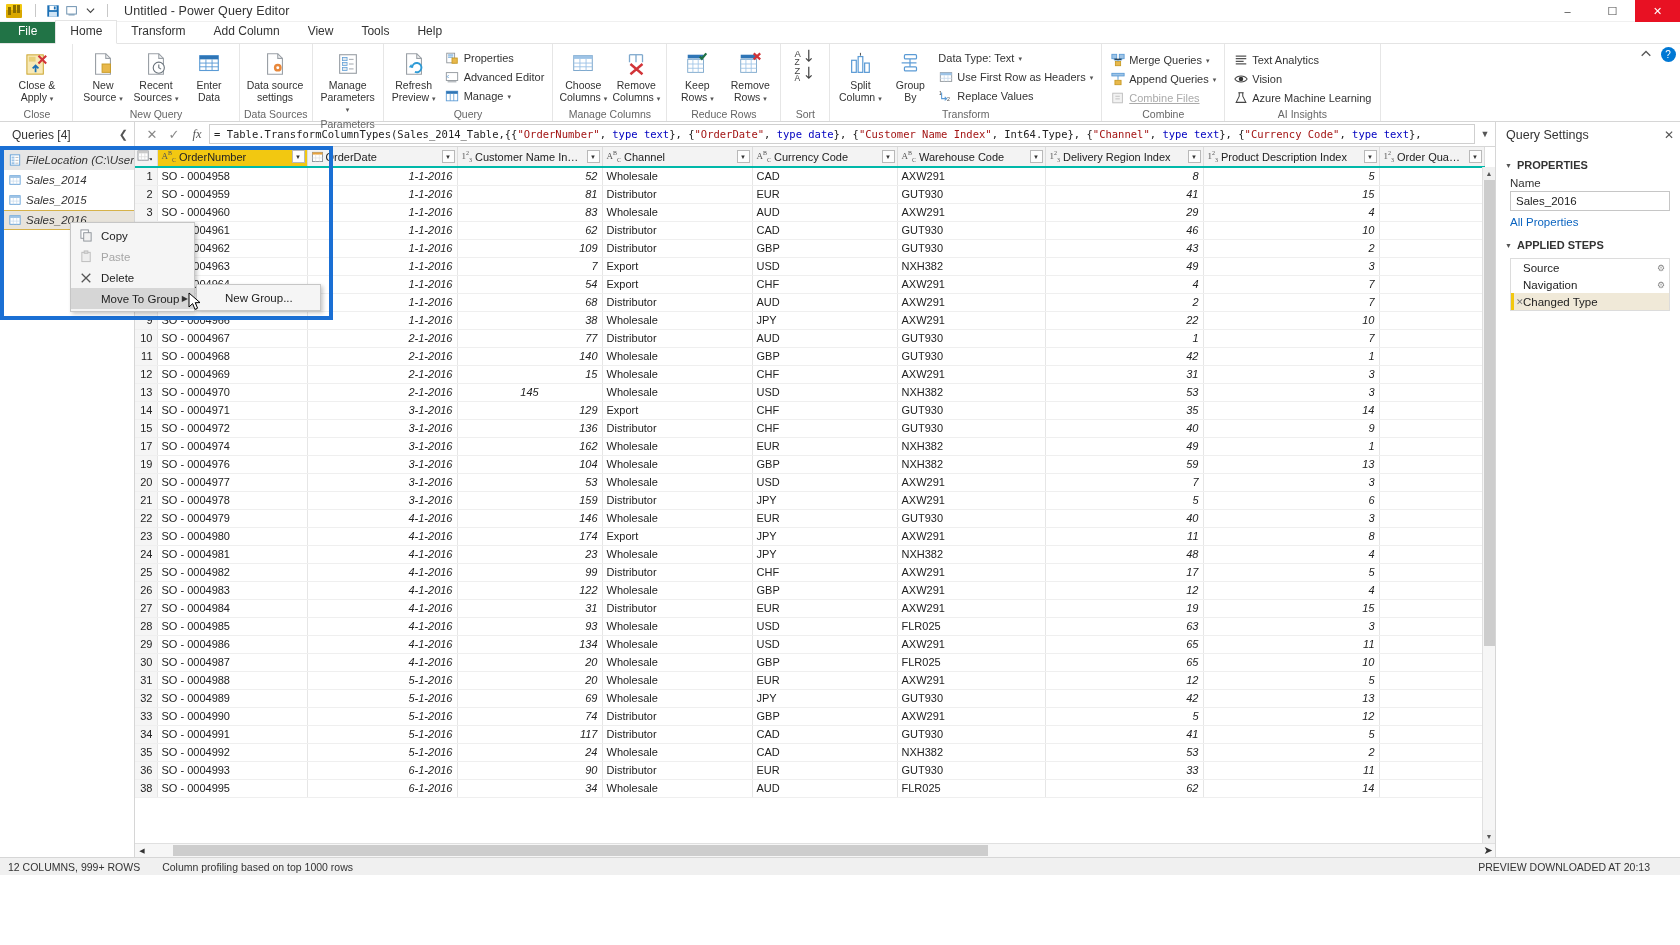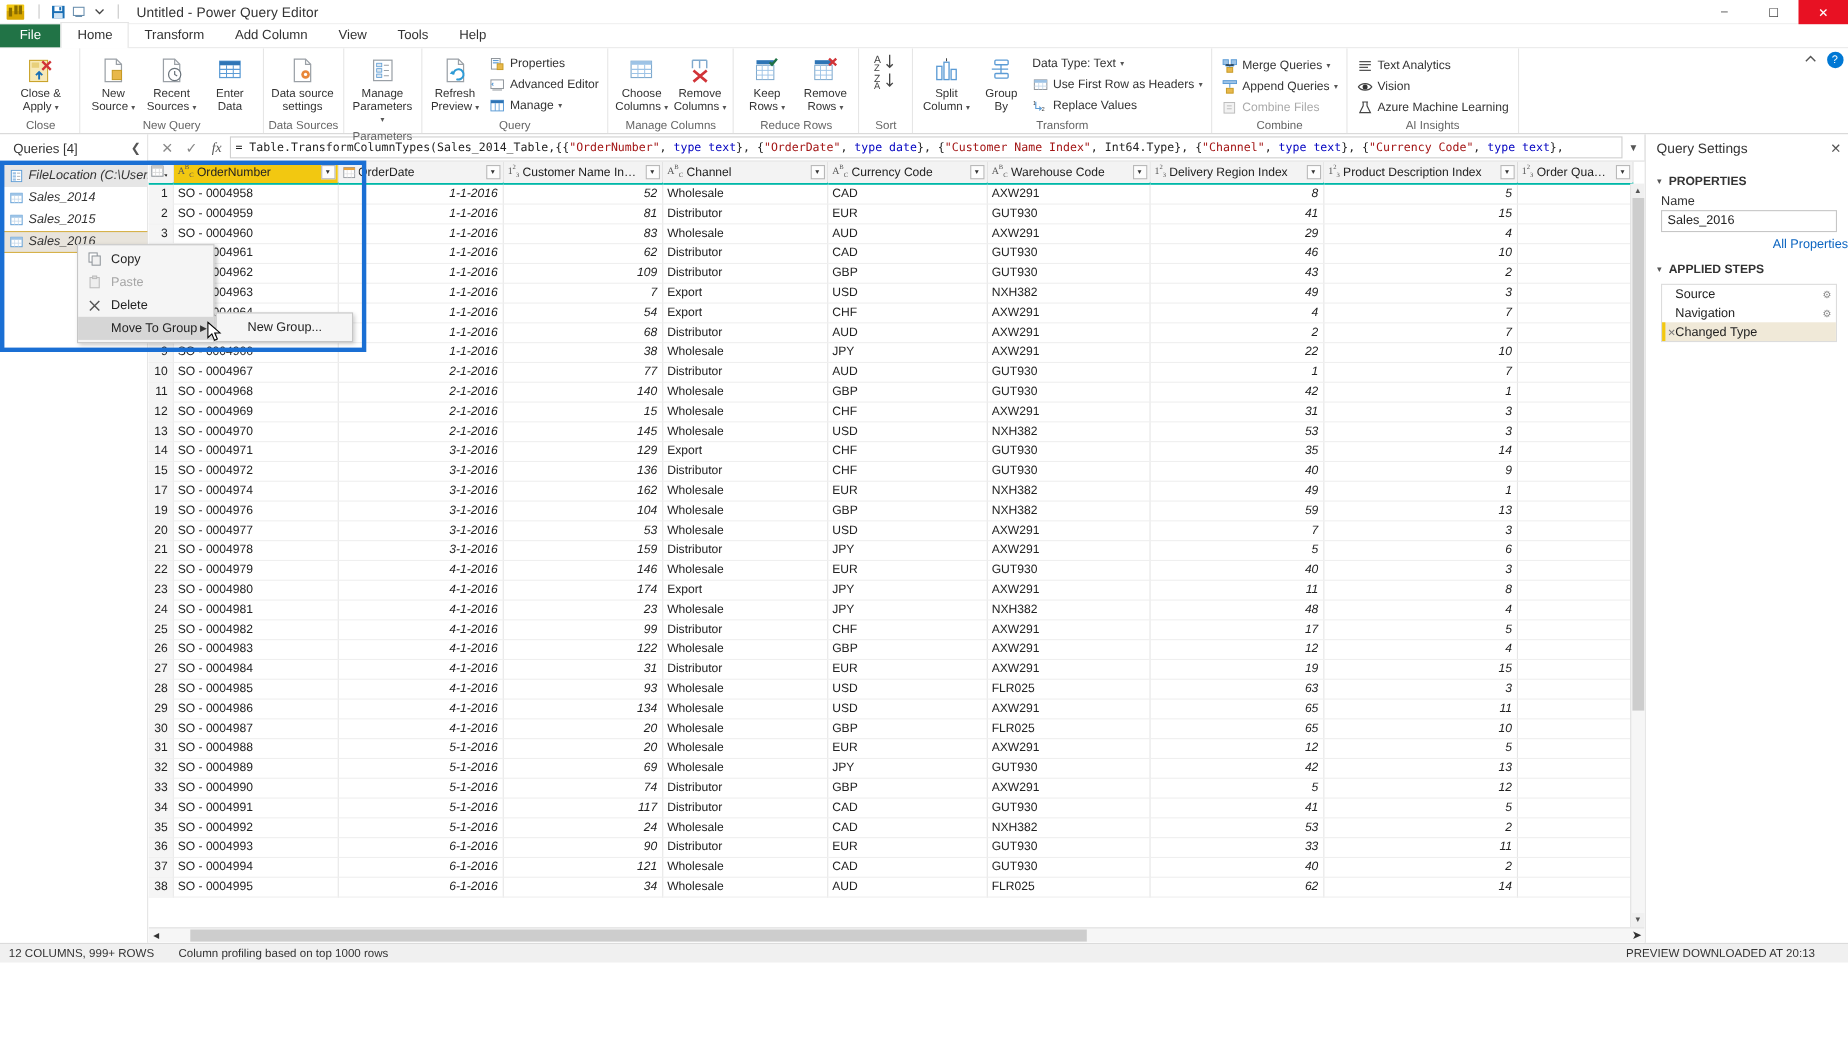"Combine Files" .rsmall.disabled { text-decoration: none -> underline }
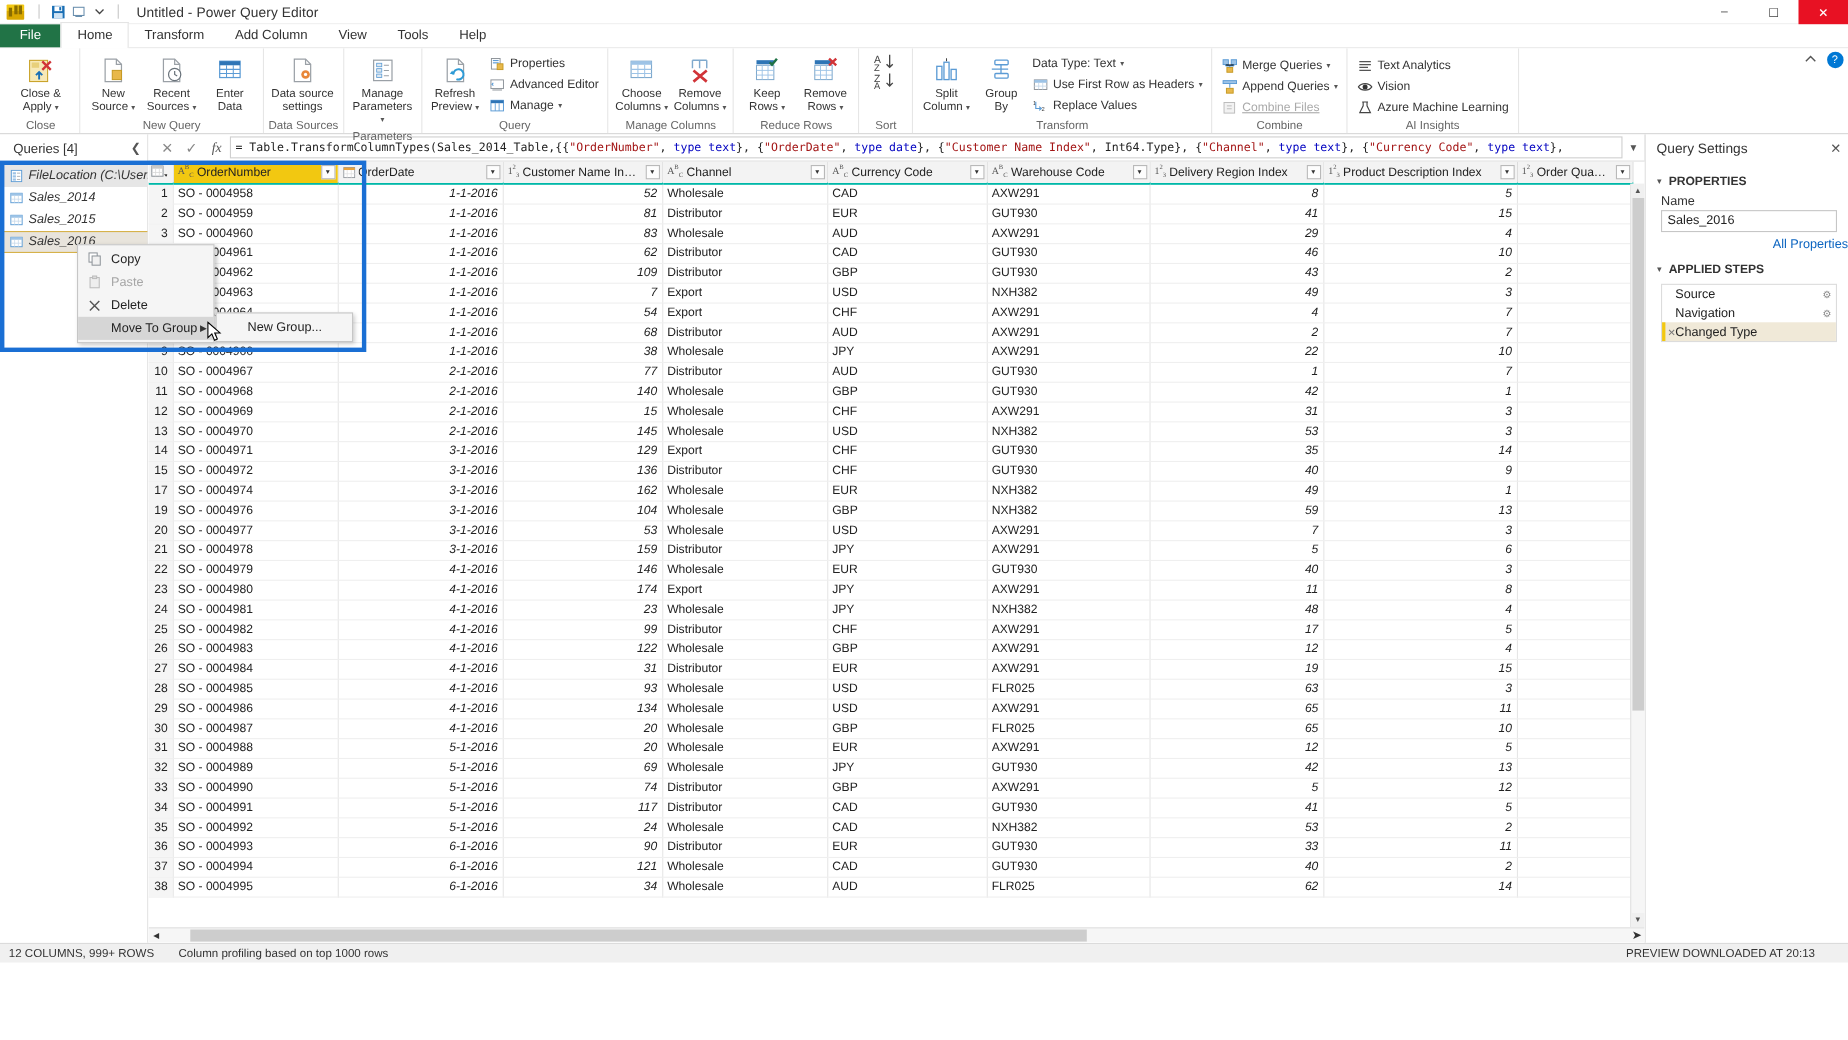"All Properties" .qs-link { text-align: right -> none }
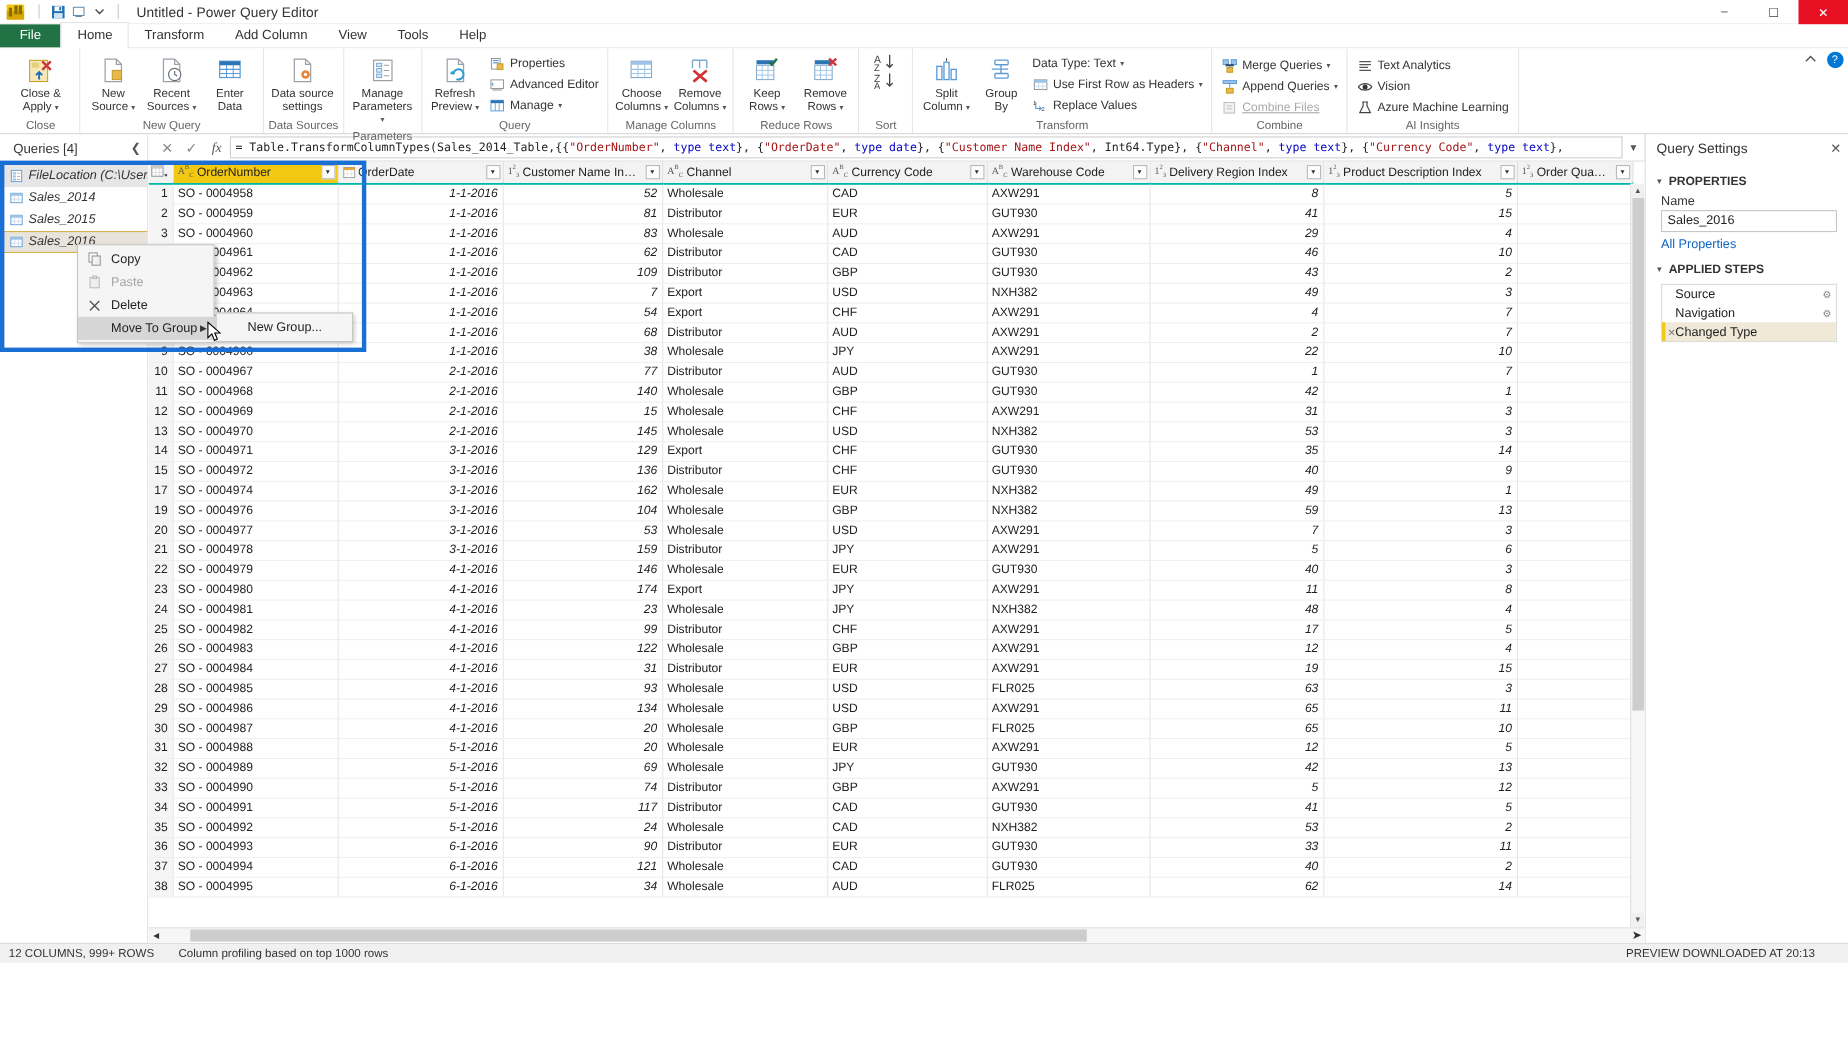"145" td.num { text-align: none -> center }
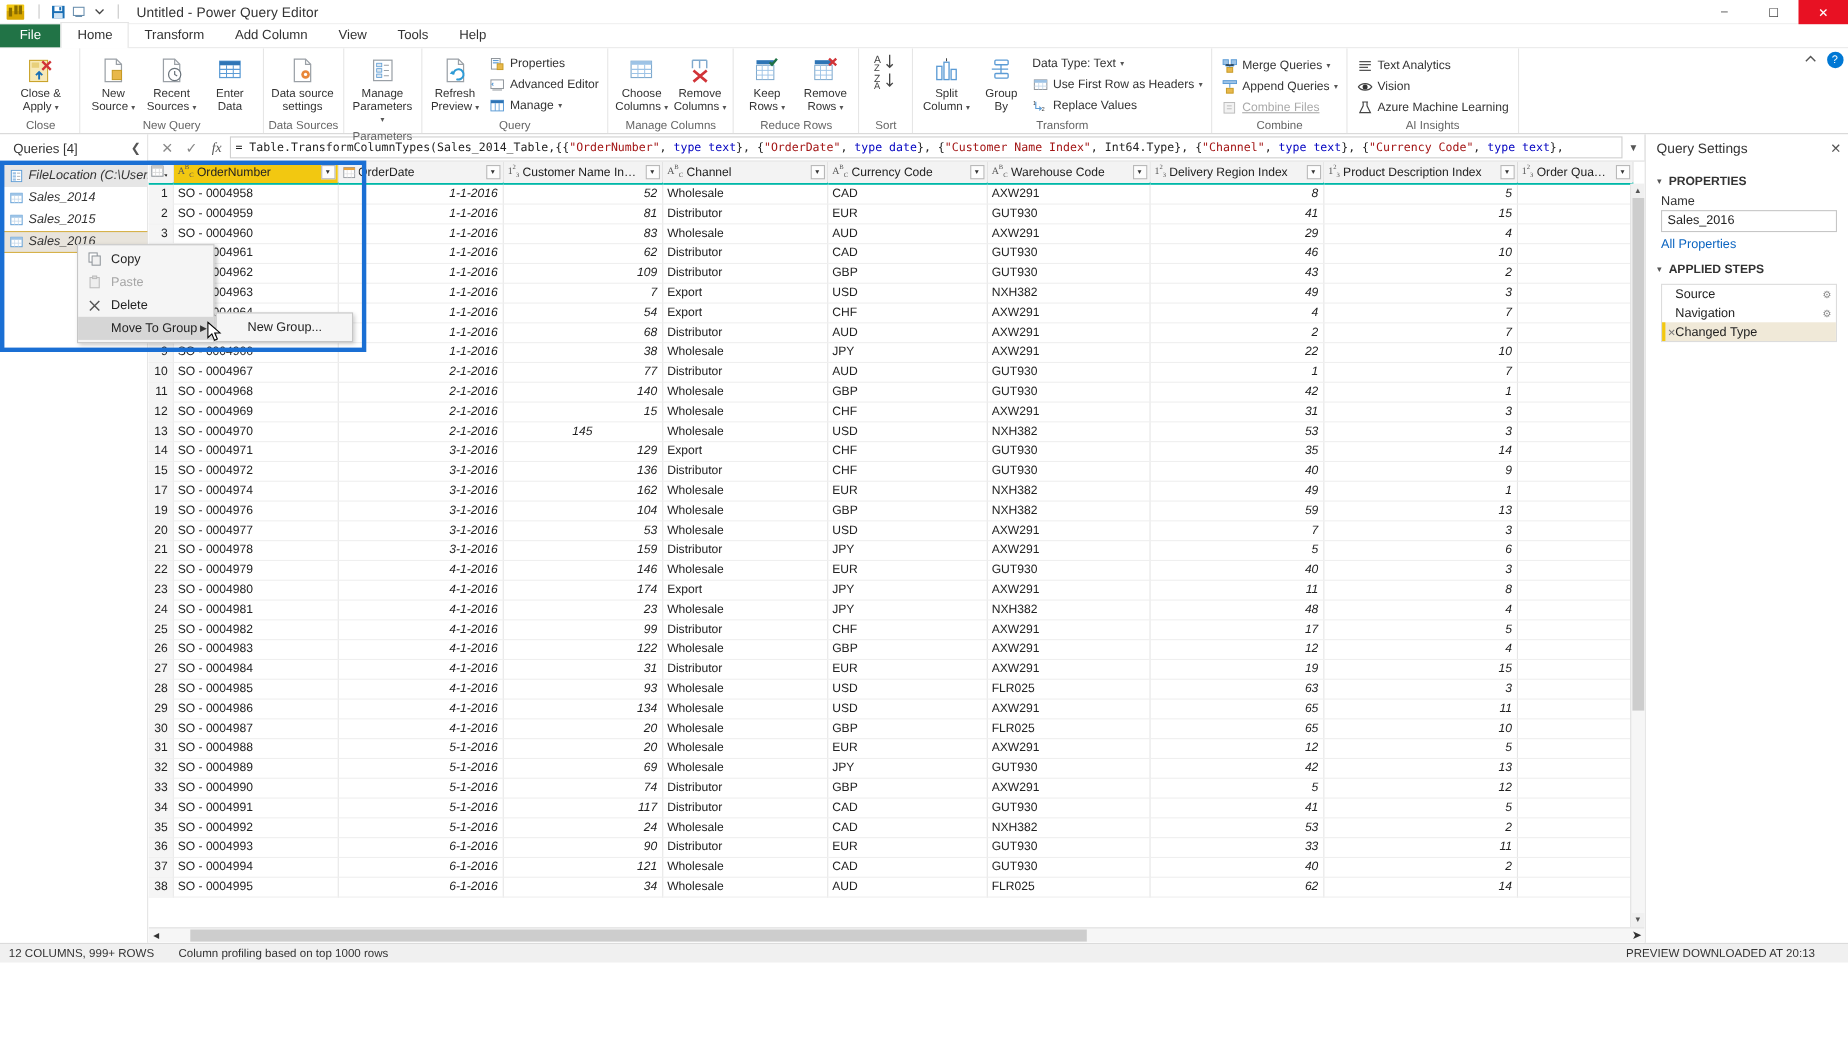"37" tr.grid-row { html: <tr> <td>37</td> <td>SO - 0004994</td> <td>6-1-2016</td> <td>121</td> <td>Wholesale</td> <td>CAD</td> <td>GUT930</td> <td>40</td> <td>2</td> <td></td> </tr> -> none }
